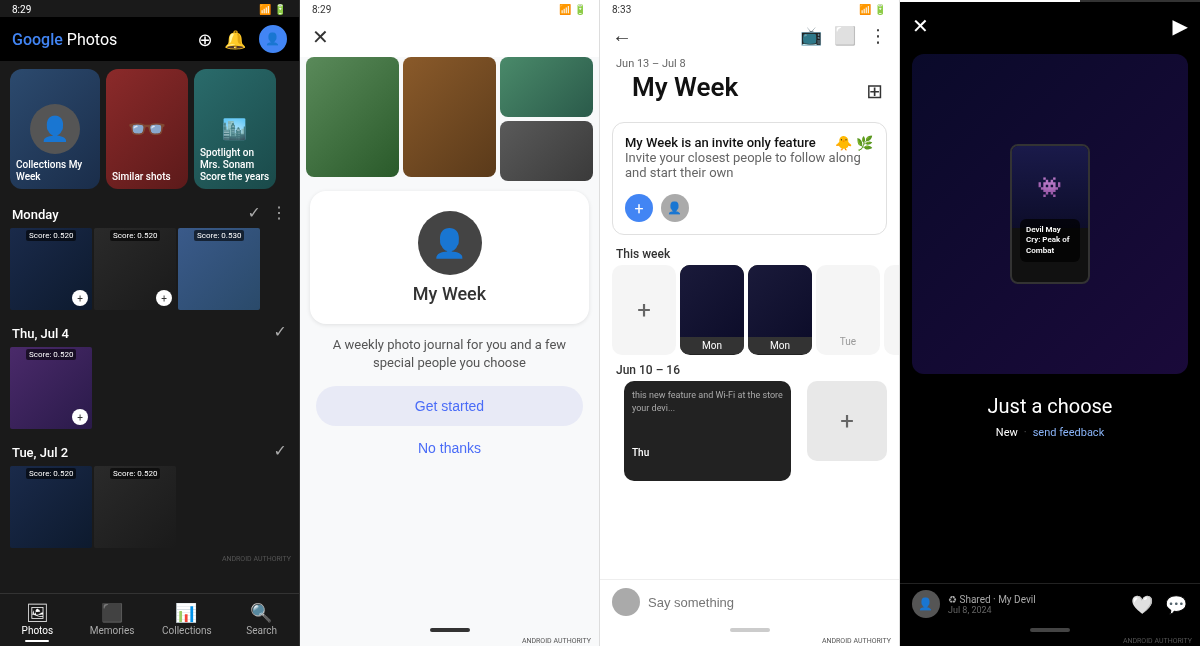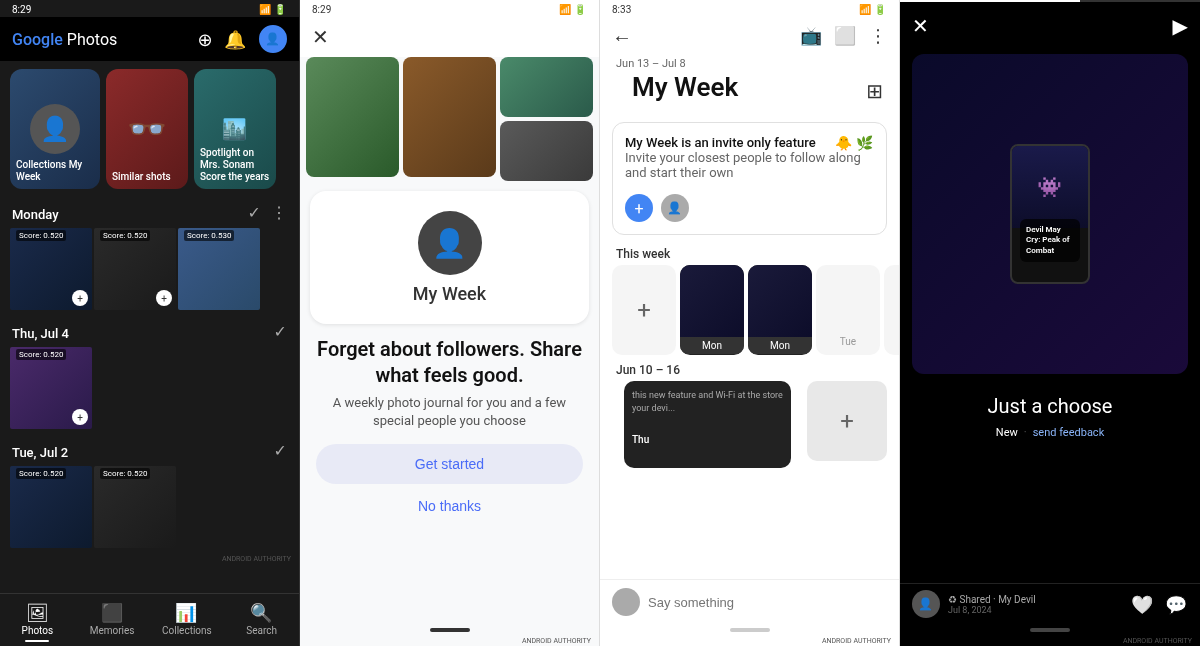"Score: 0.520" .score-badge { left: 6px -> 16px }
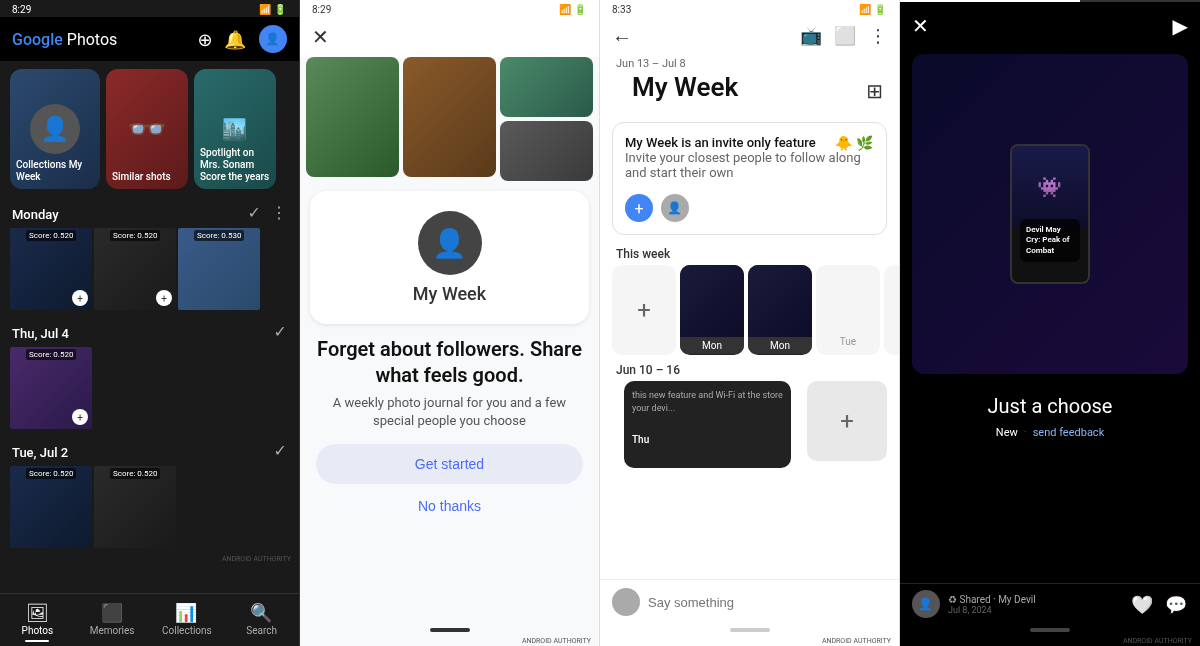"Forget about followers. Share what" div.panel2-tagline { html: <div>Forget about followers. Share what feels good.</div> -> none }
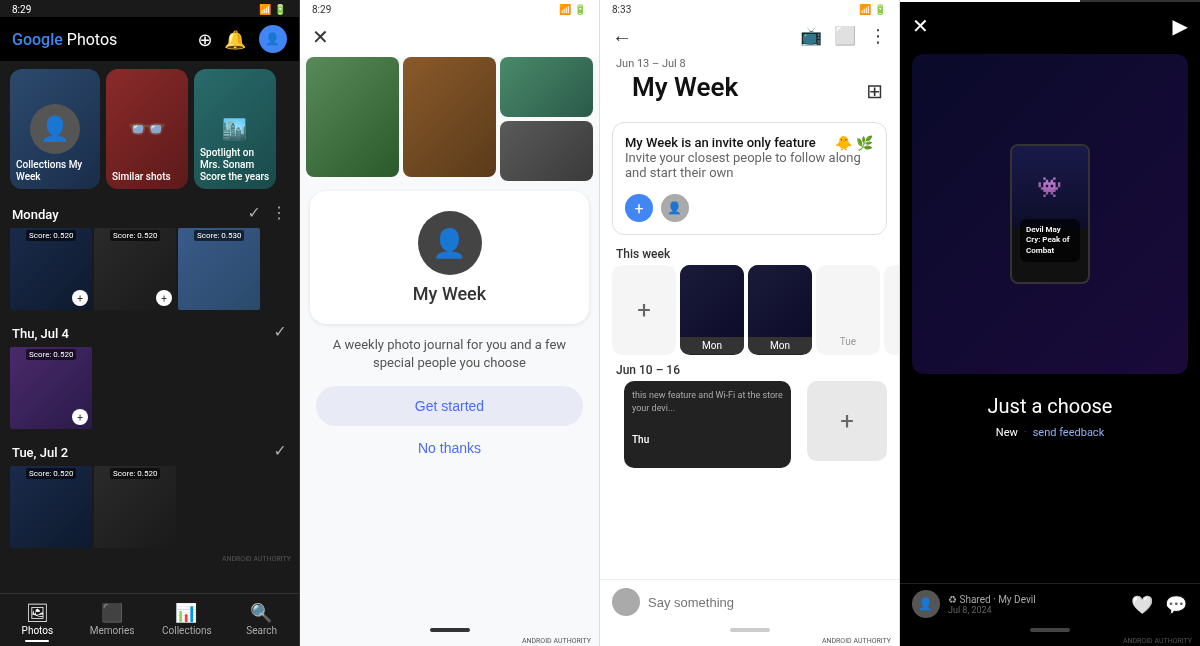"this new feature and Wi-Fi" div.prev-week-card { height: 87px -> 100px }
